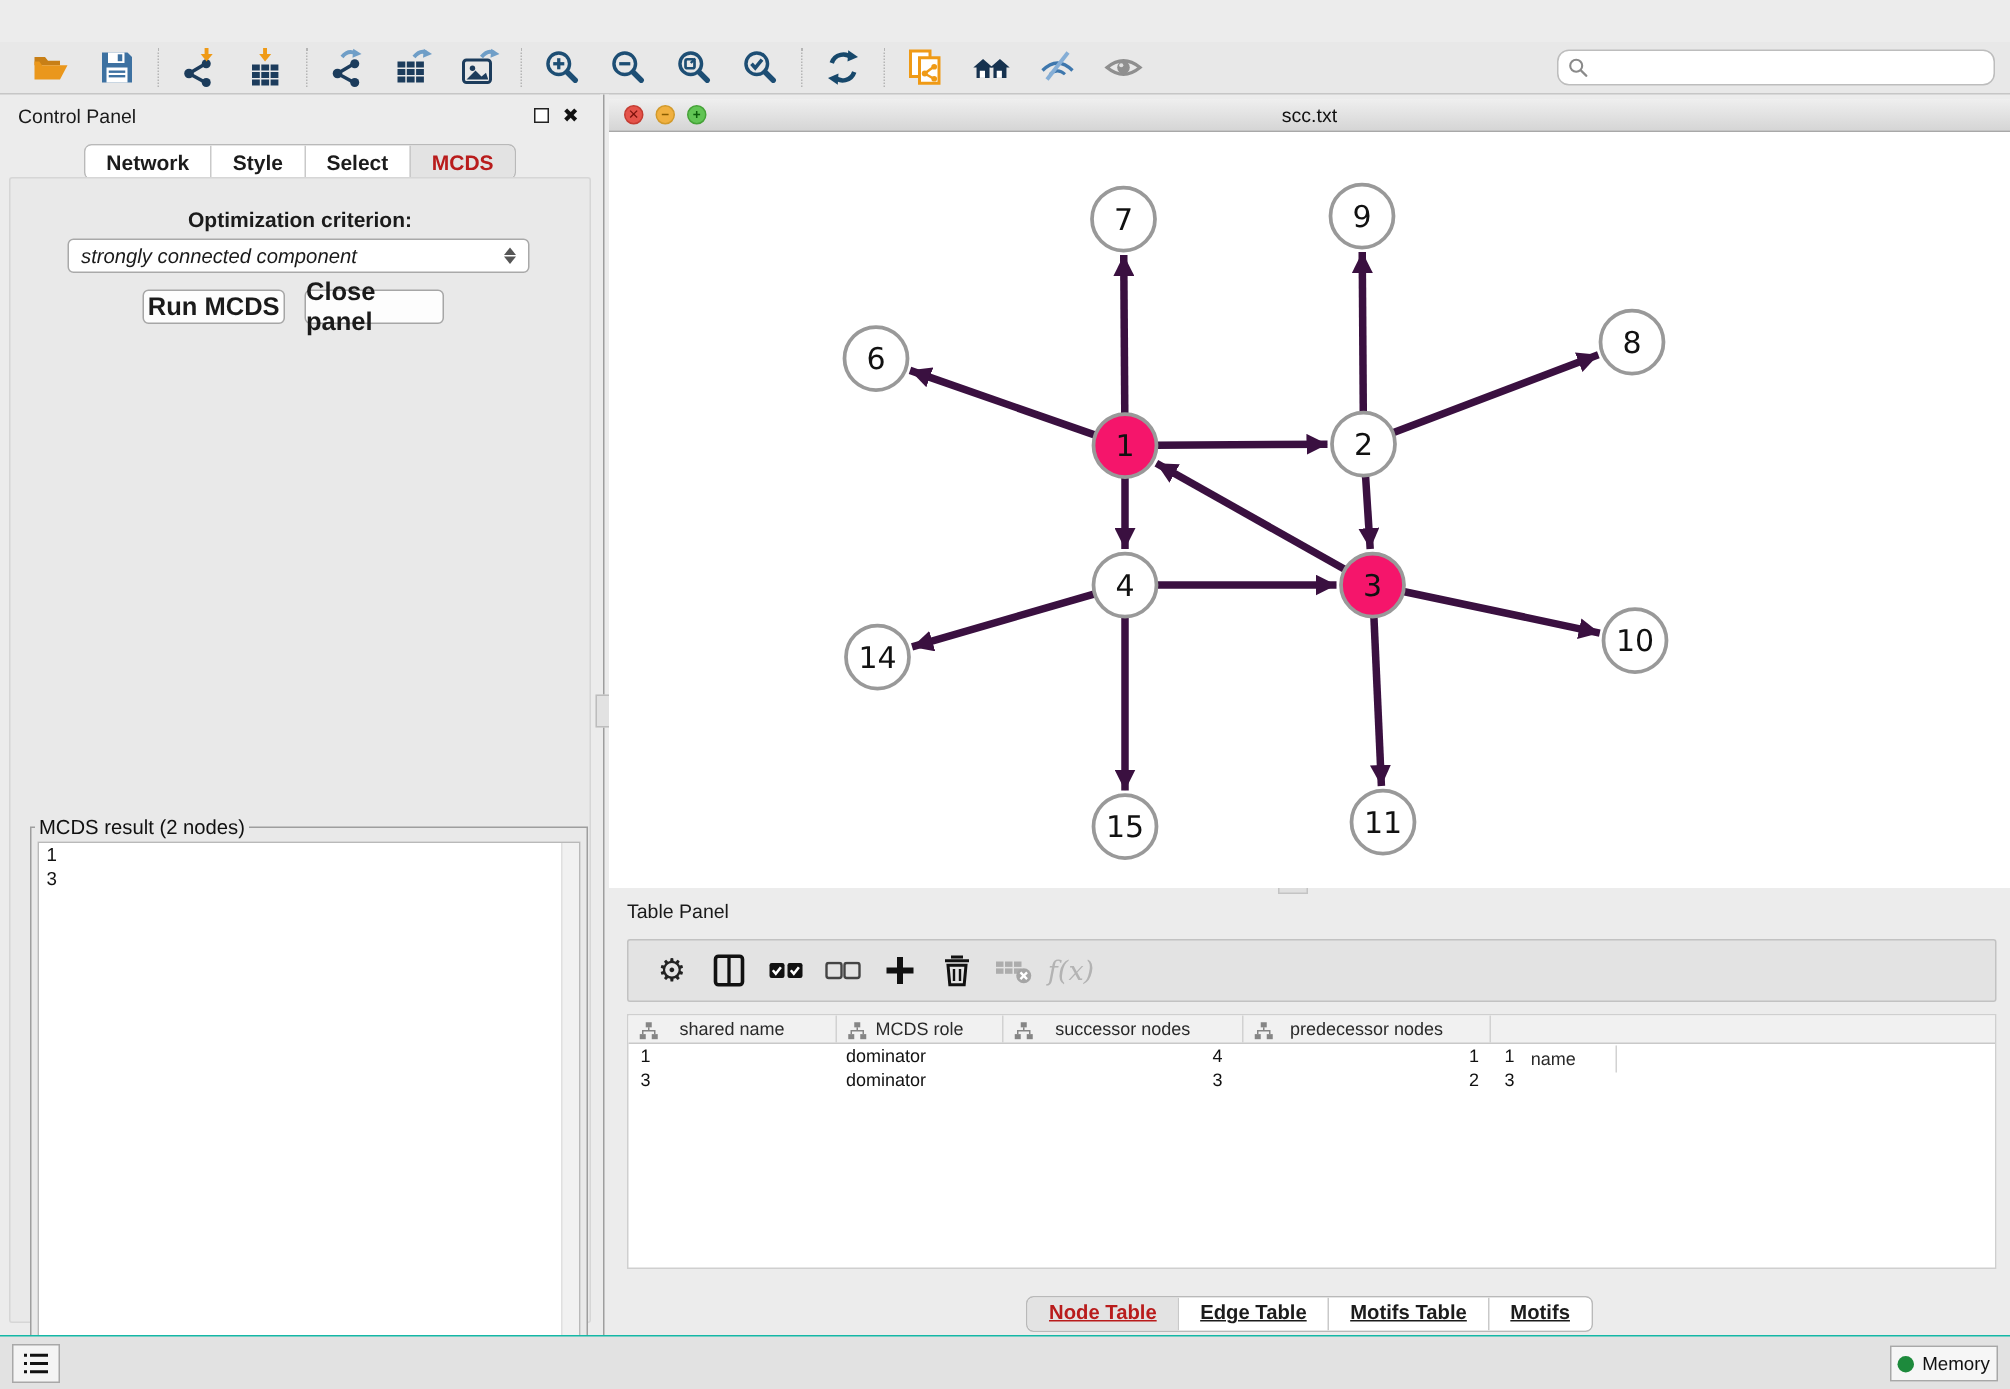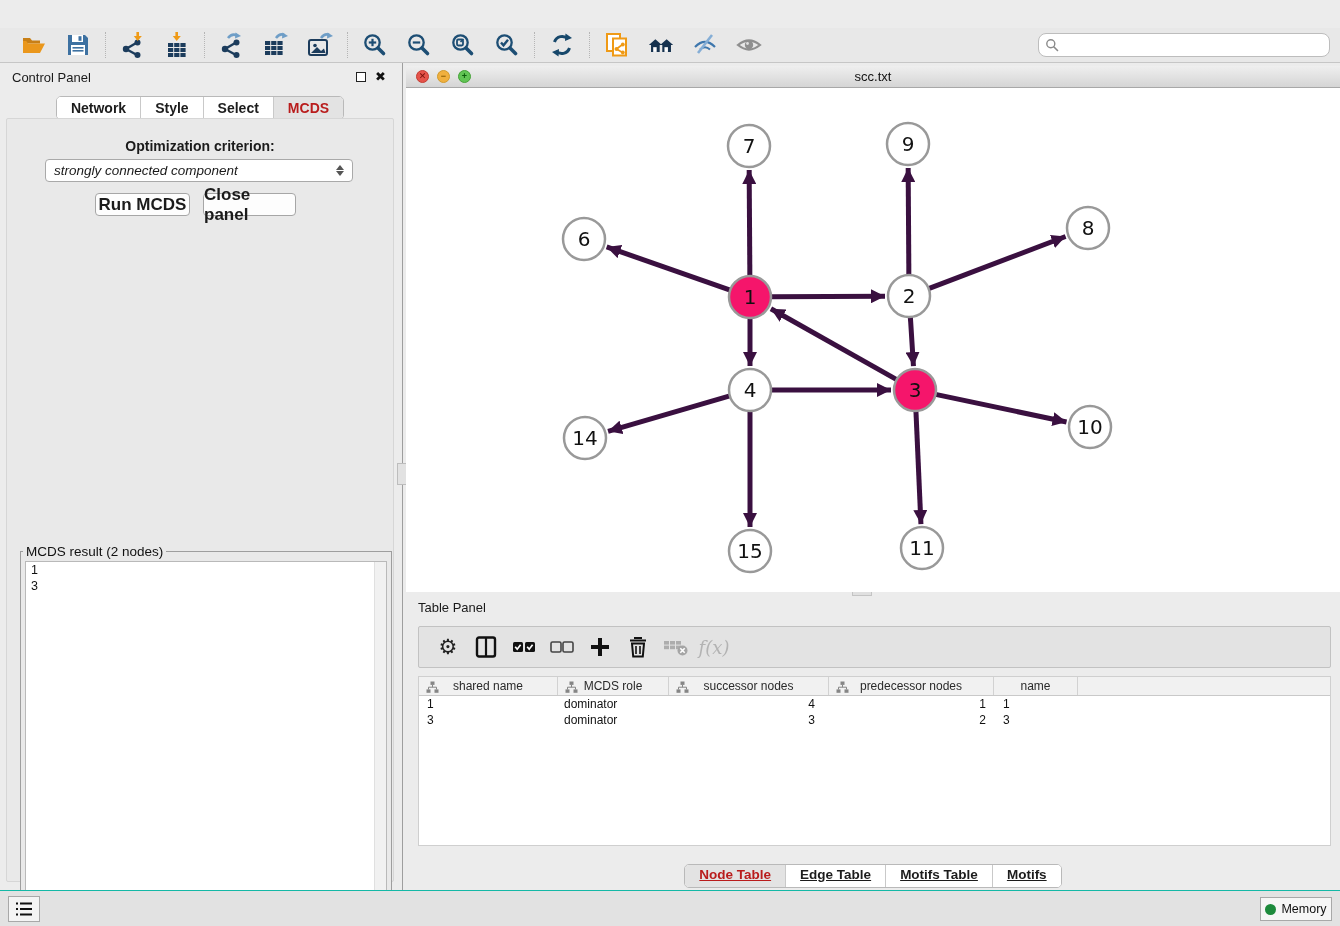"name" .th:nth-child(5) { margin-top: none -> 20px }
